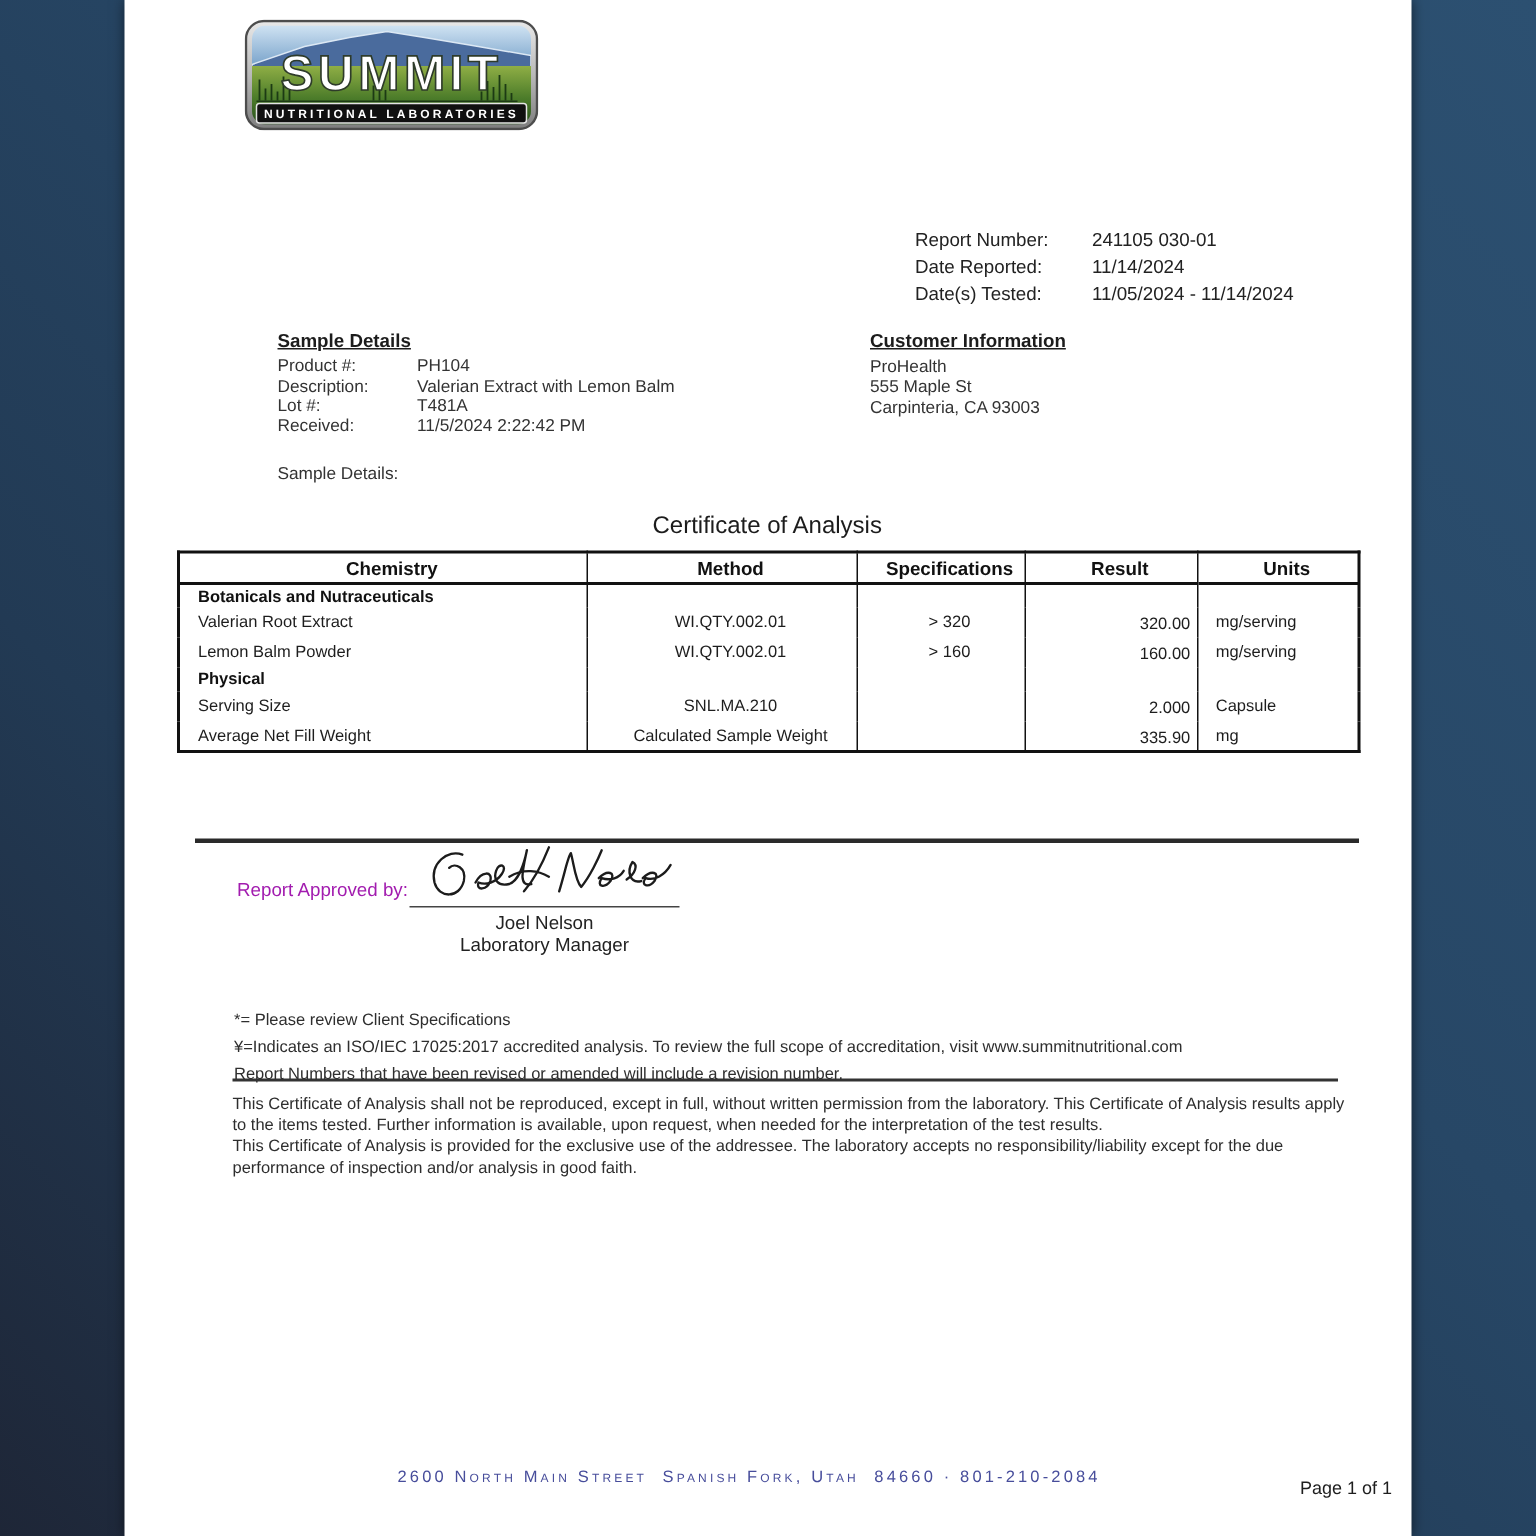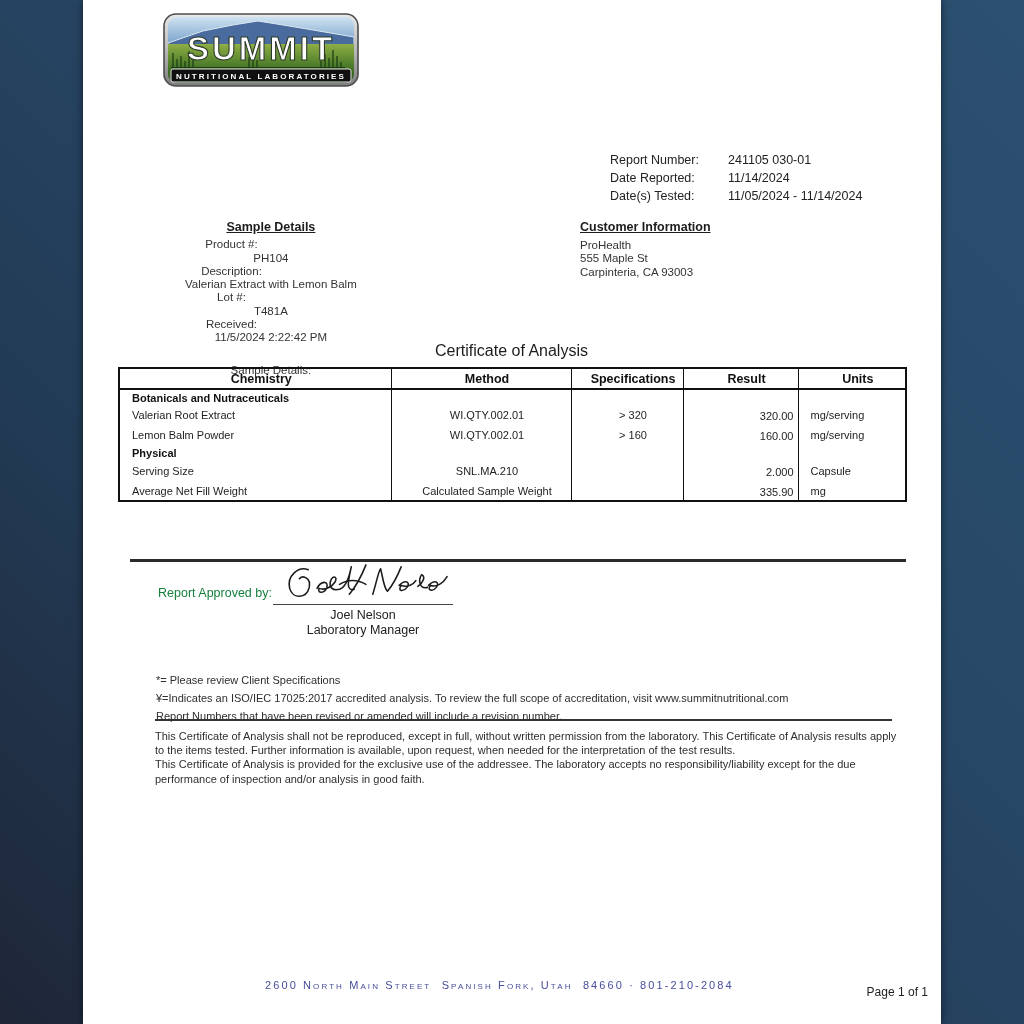"Sample Details" .sample-details { text-align: center -> none }
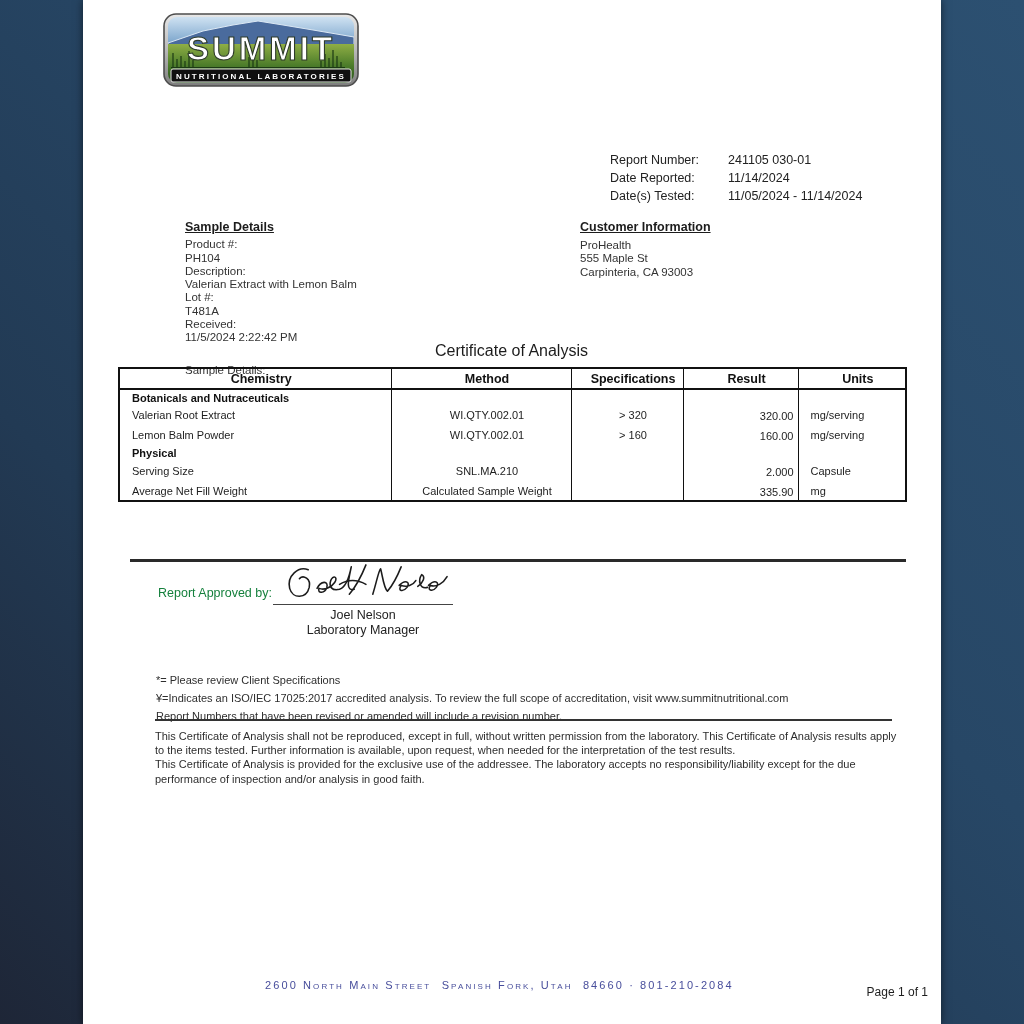"Product #:" .sample-details .row { flex-direction: column -> none }
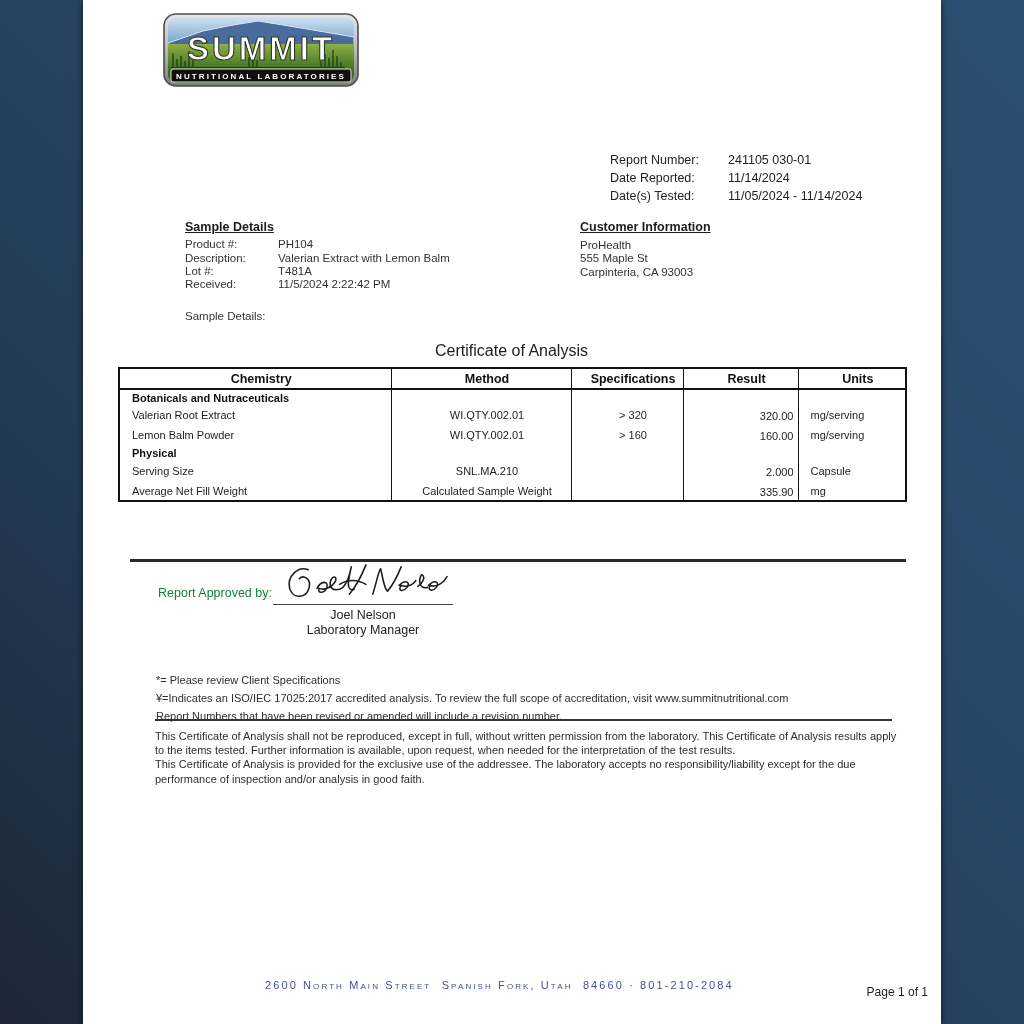"Report Approved by:" .approval-label { color: #15803d -> #a21caf }
